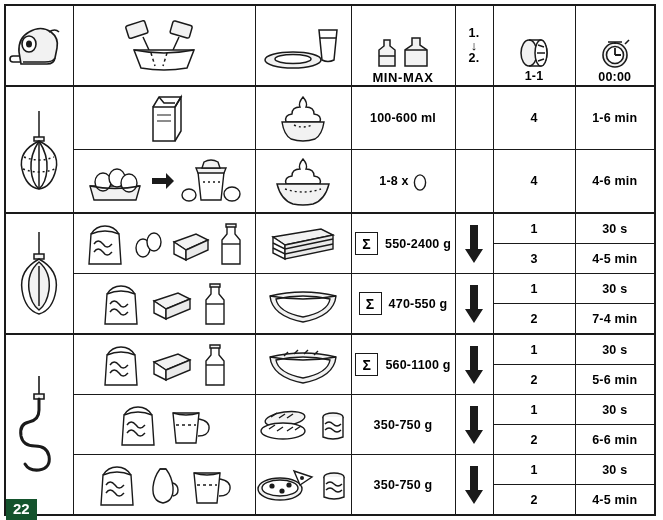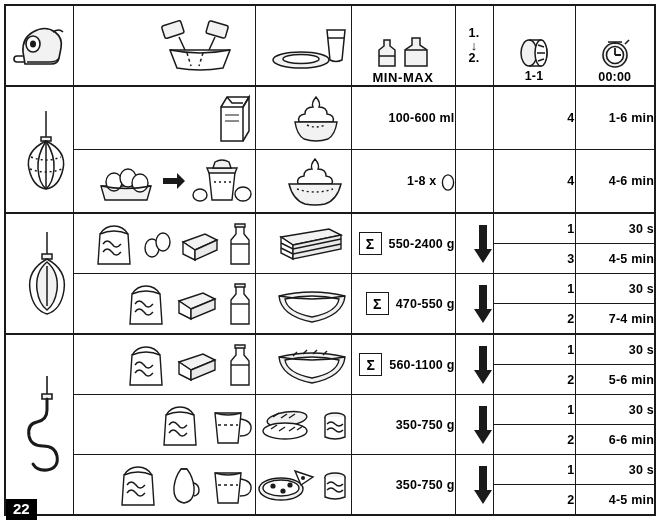"100-600 ml" .cellwrap { justify-content: flex-end -> center }
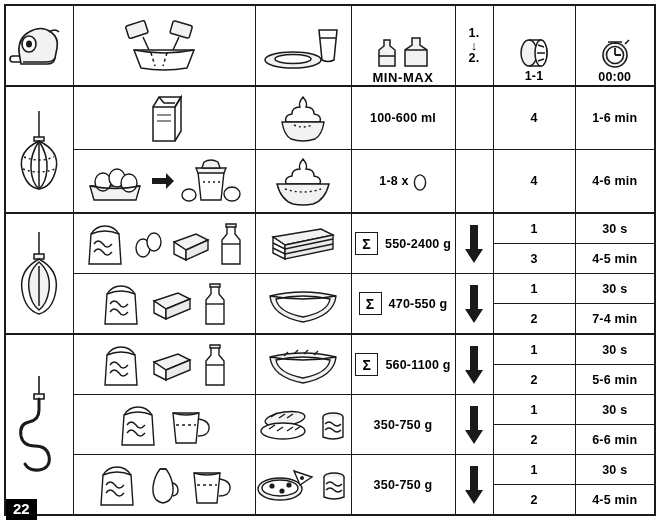"22" .pagenum { background: #000000 -> #14532d }
